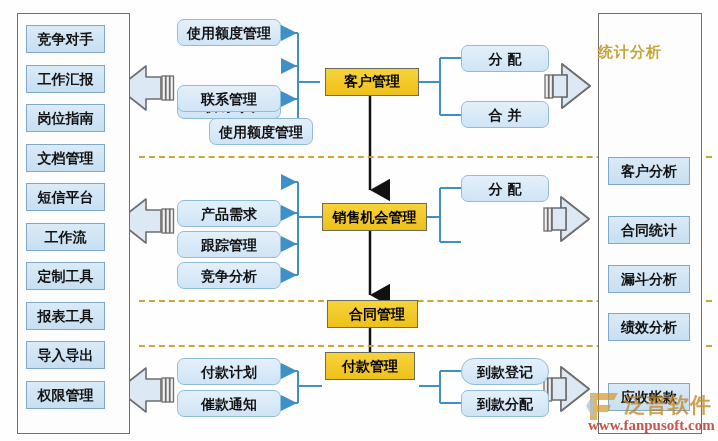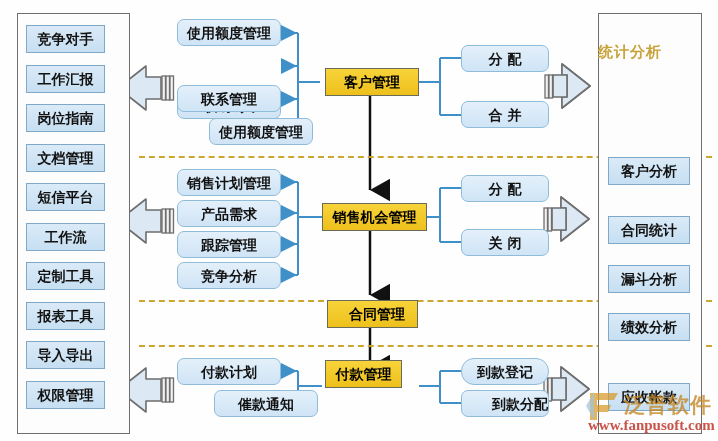"客户管理" div.bx { font-family: none -> Liberation Serif, serif }
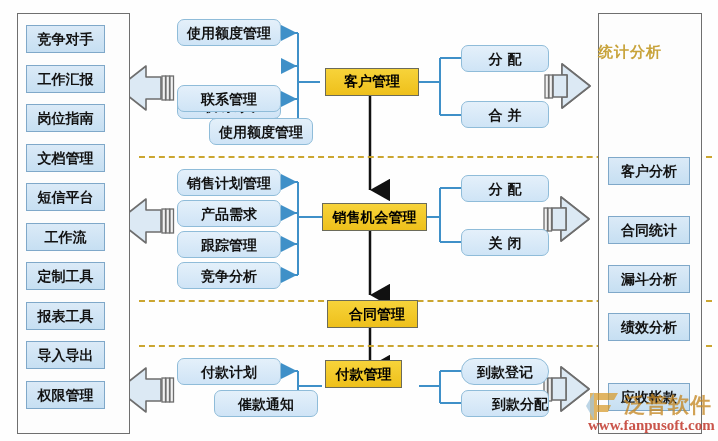"销售计划管理" div.bx { html: <div> <span>销售计划管理</span> </div> -> none }
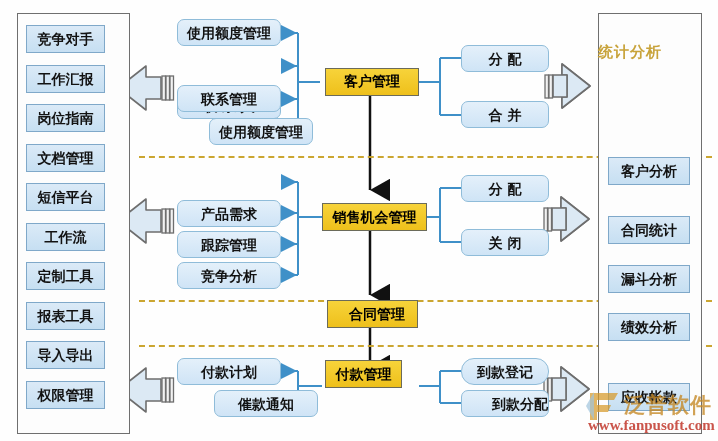"关 闭" div.bx { html: <div> <span>关 闭</span> </div> -> none }
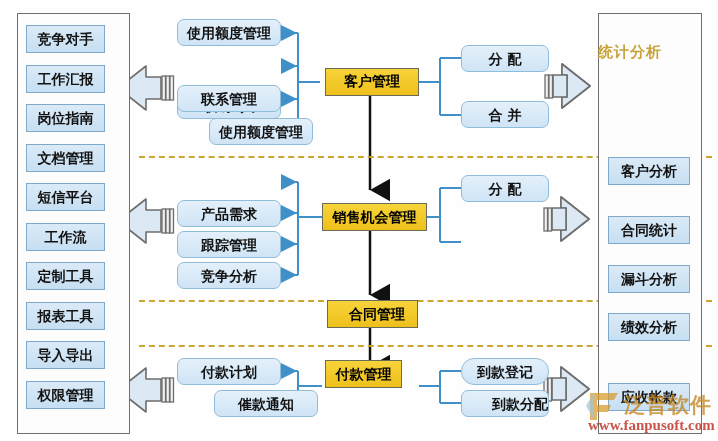"付款管理" div.bx { top: 360px -> 352px; width: 77px -> 90px }
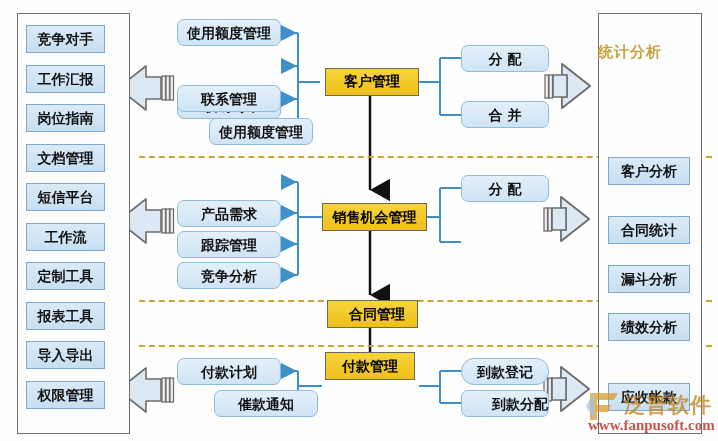"催款通知" div.bx { margin-left: 37px -> none }
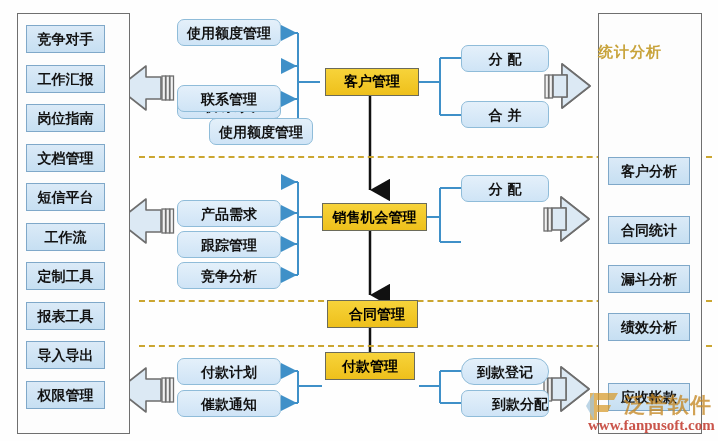"到款分配" div.bx { justify-content: flex-end -> none }
